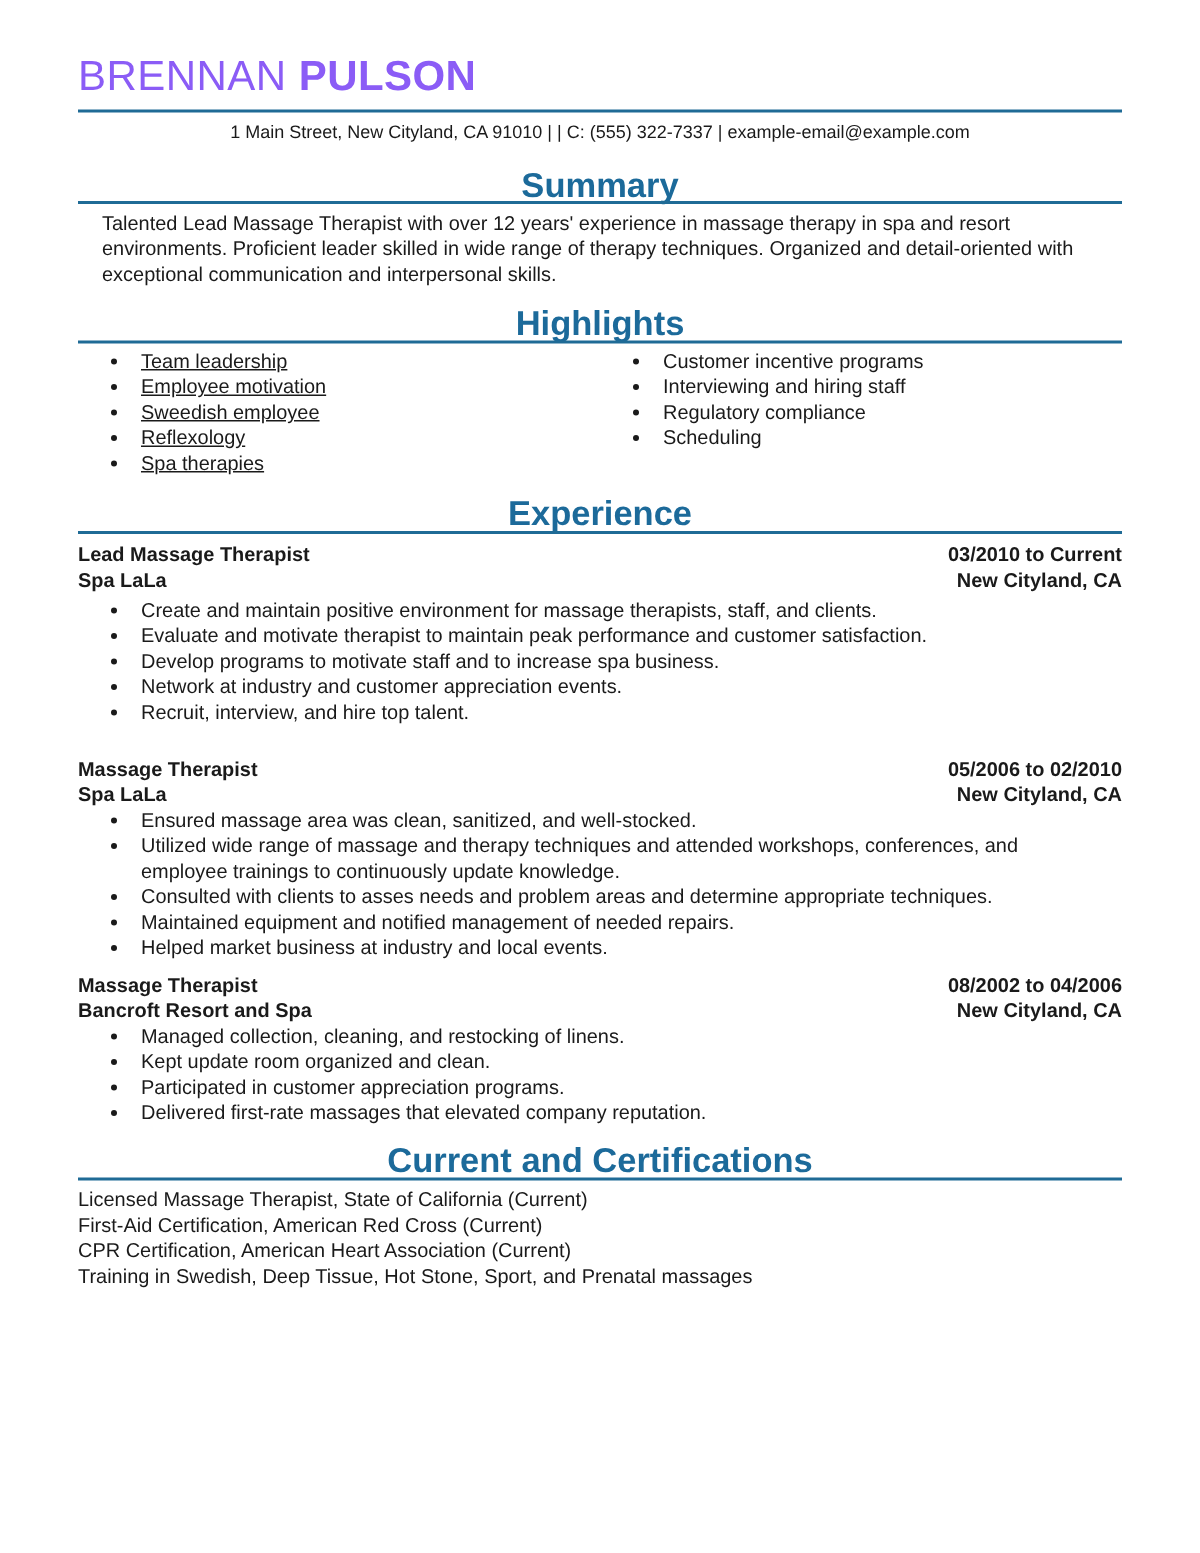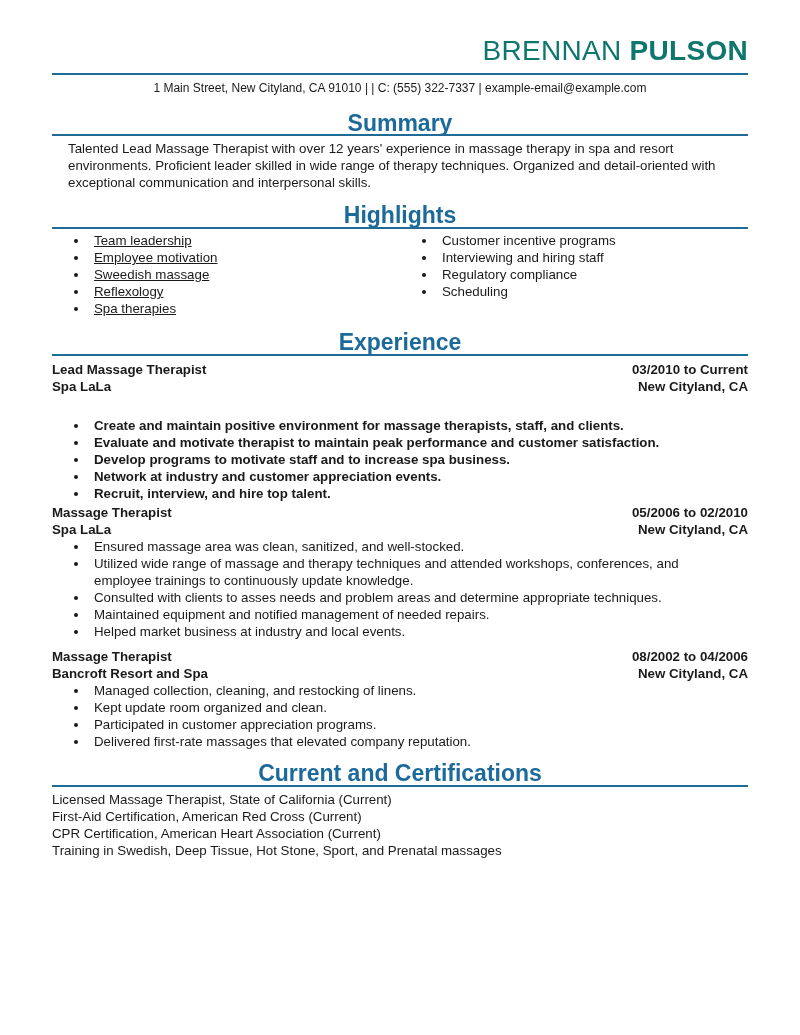"BRENNAN PULSON" .name { color: #0f766e -> #8b5cf6; text-align: right -> left }
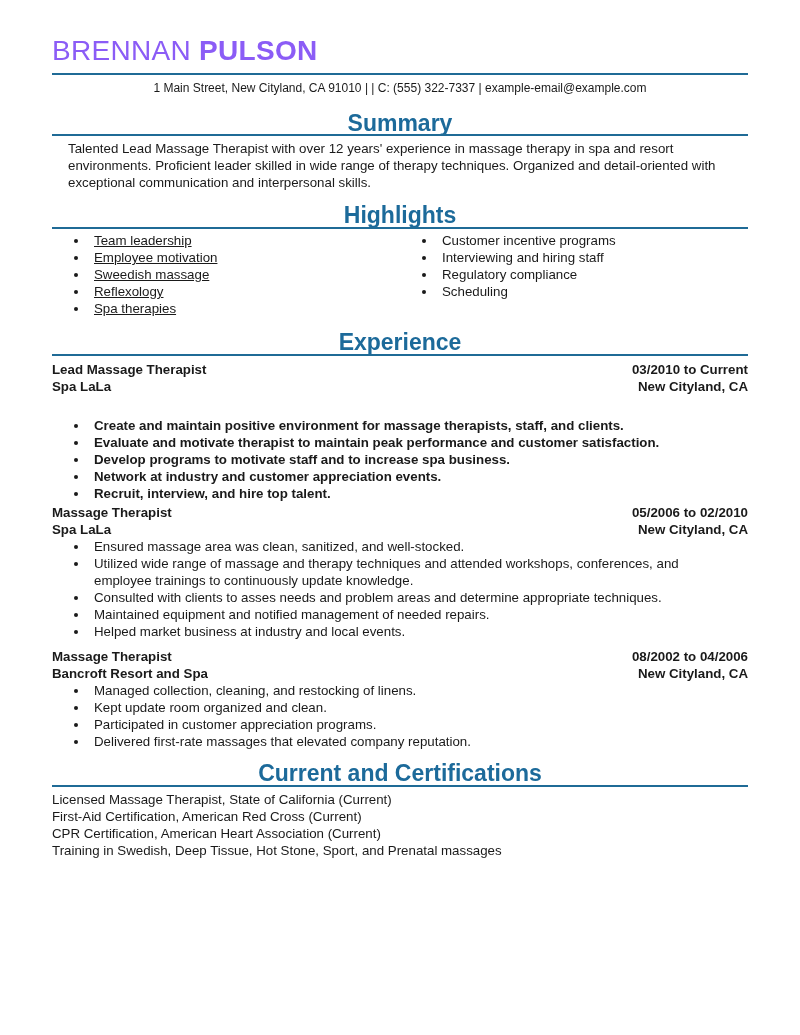"Sweedish massage" span { text: massage -> employee }
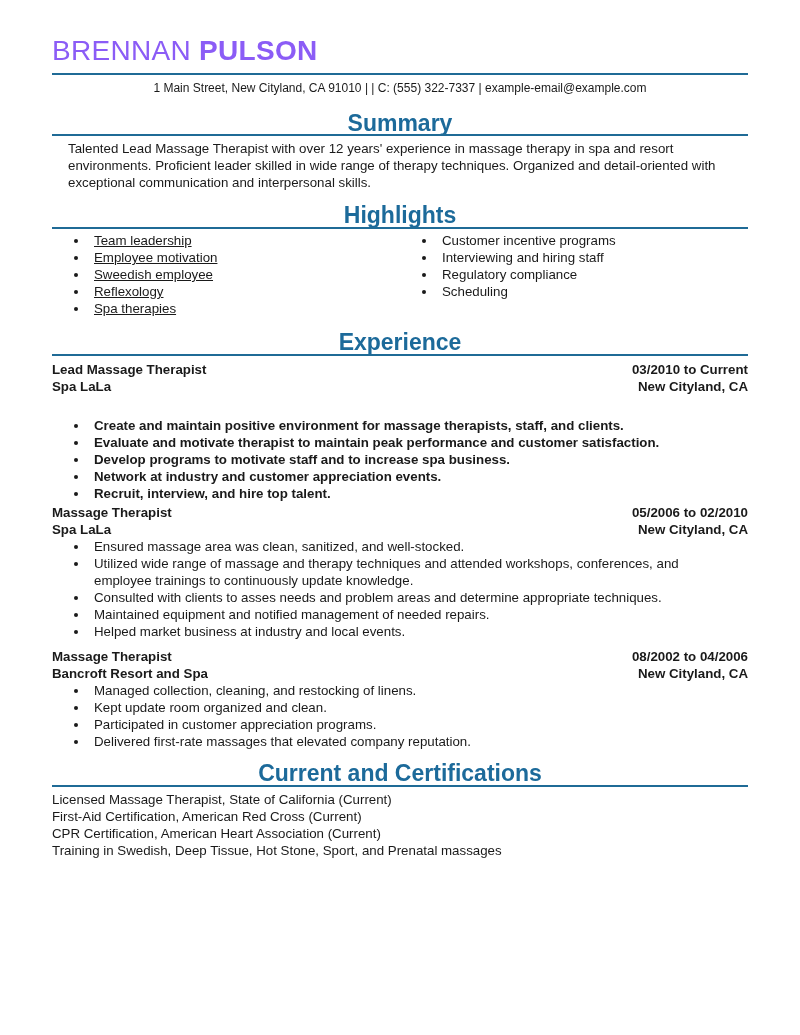"Create and maintain positive environment" ul.bul { font-weight: bold -> none; top: 417px -> 398px }
